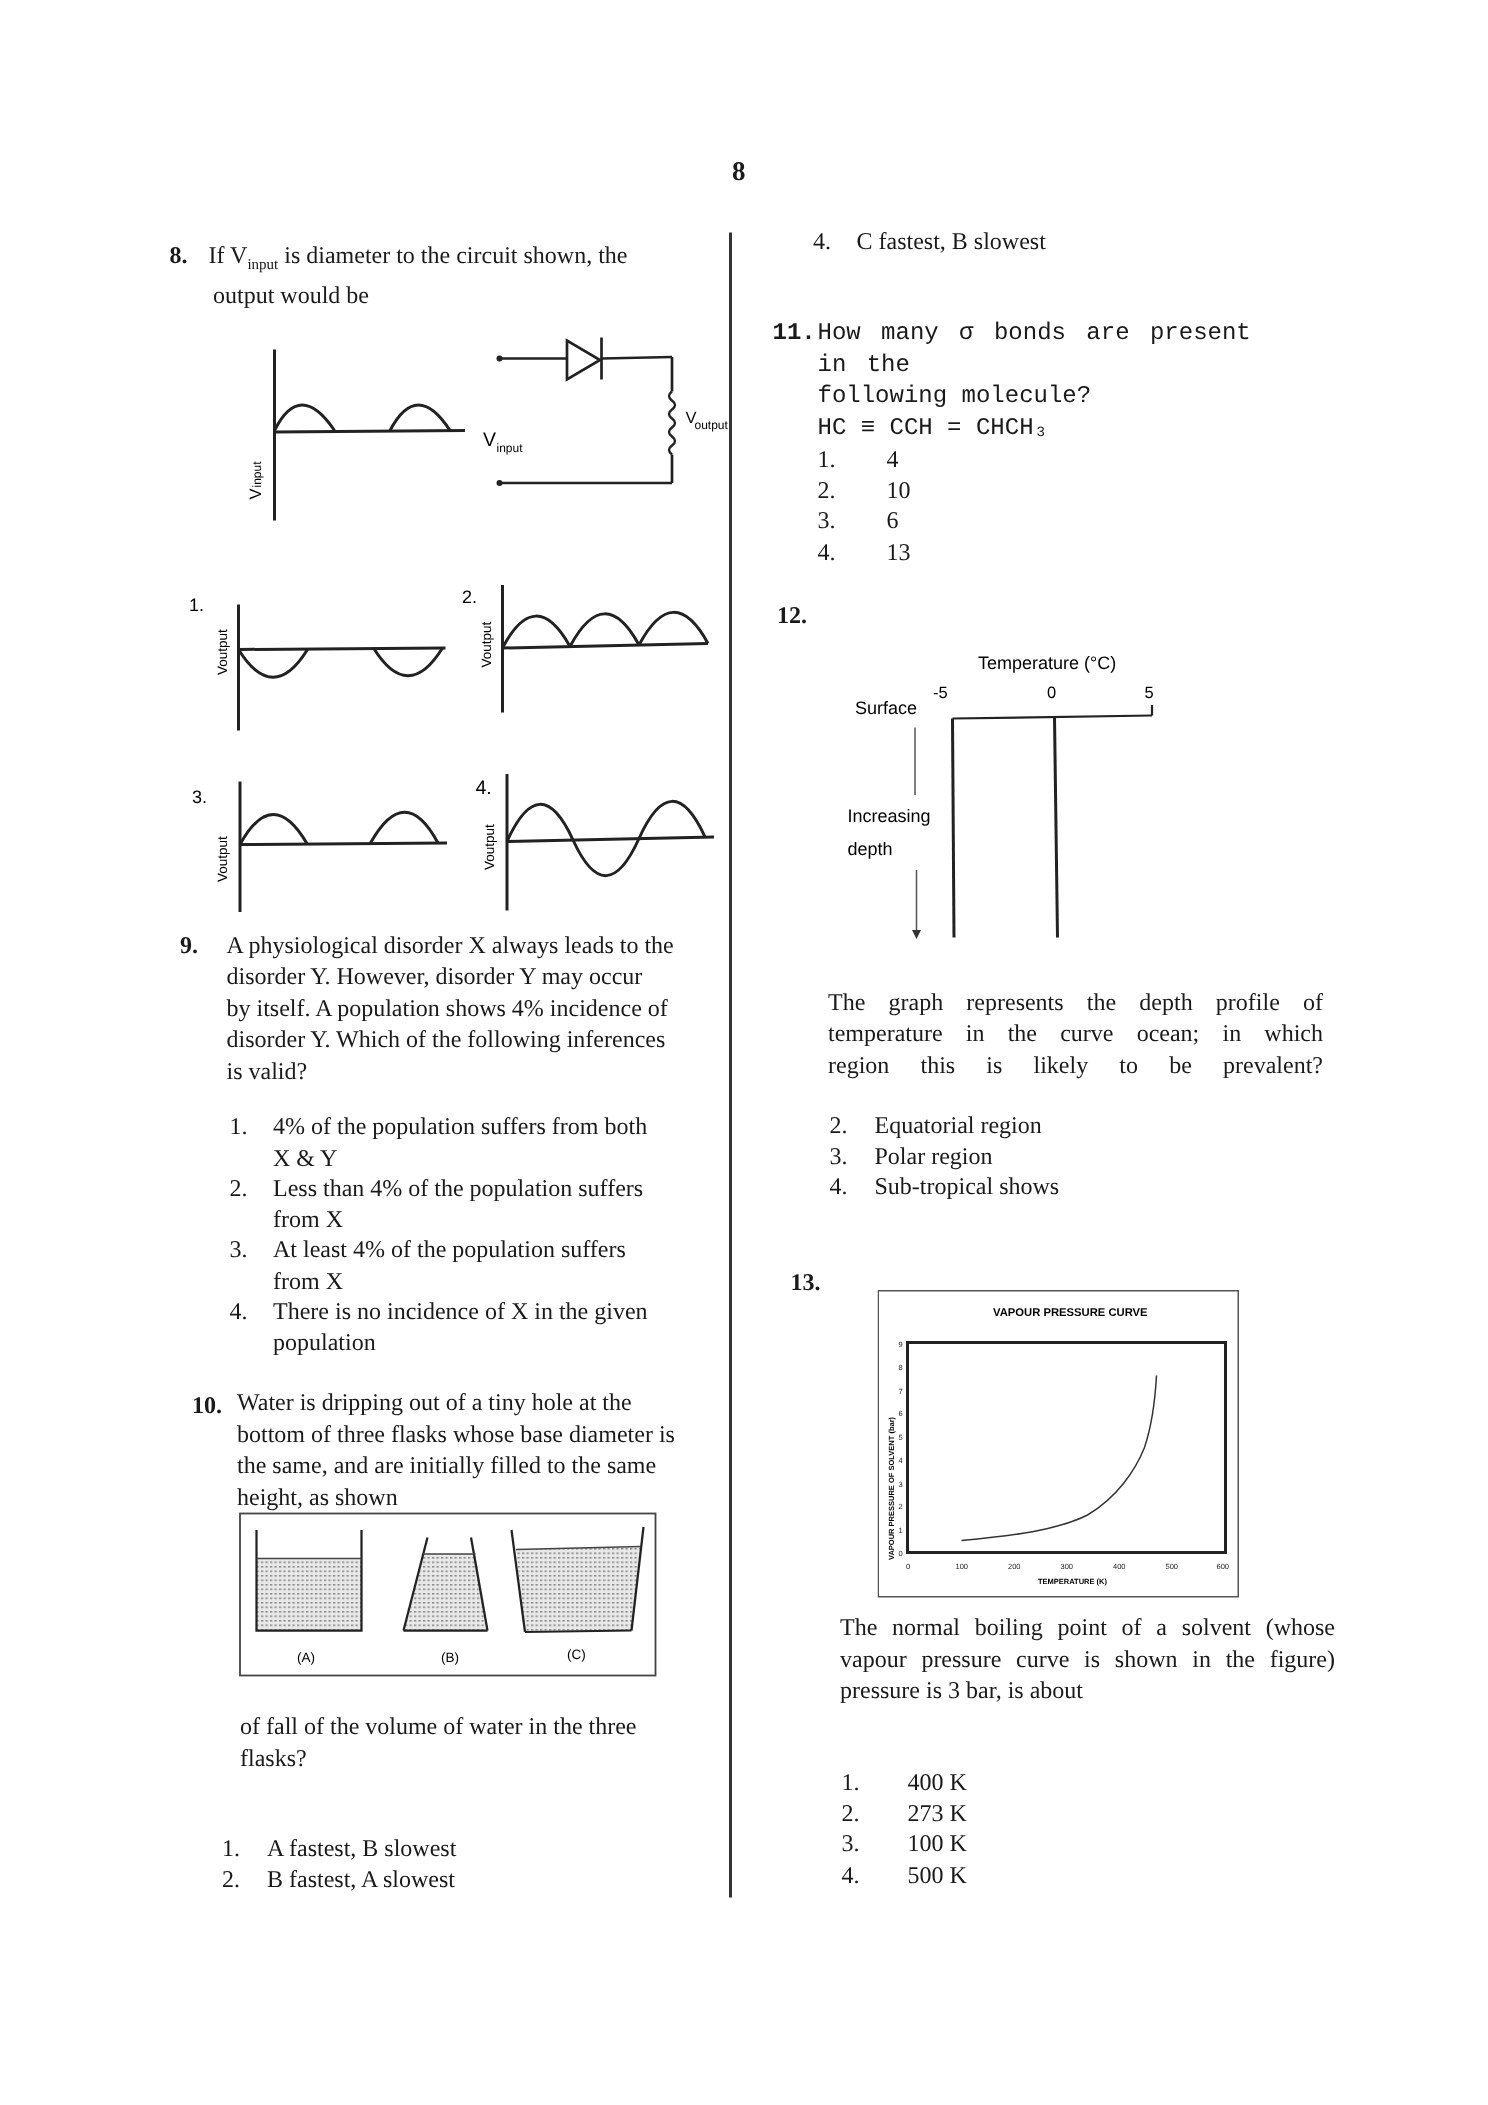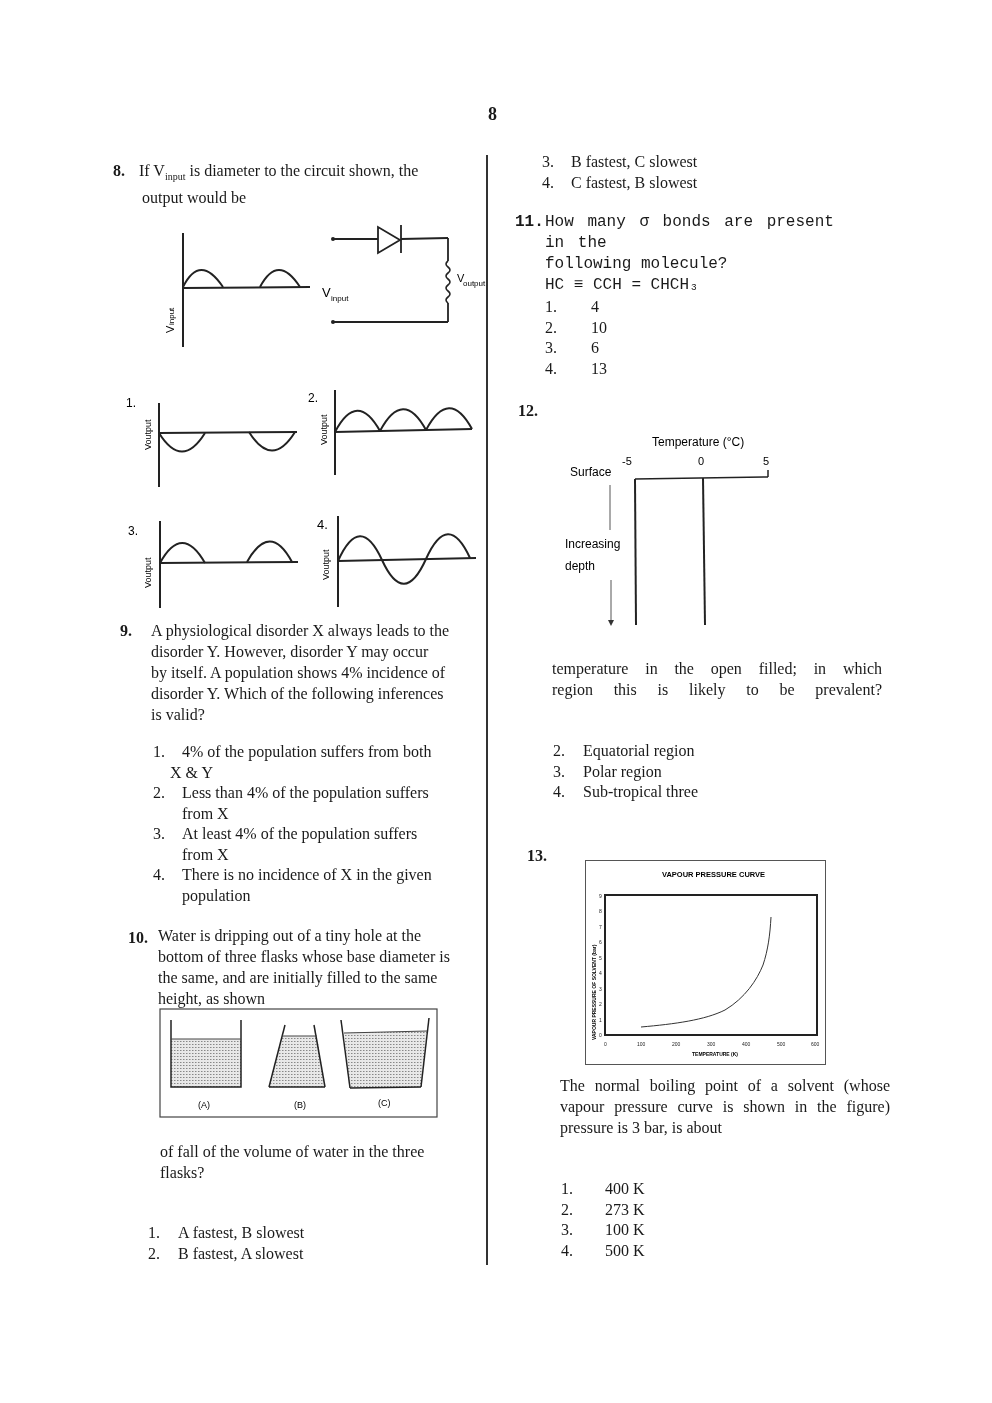"3. B fastest, C slowest" div { html: <div><span>3.</span><span>B fastest, C slowest</span></div> -> none }
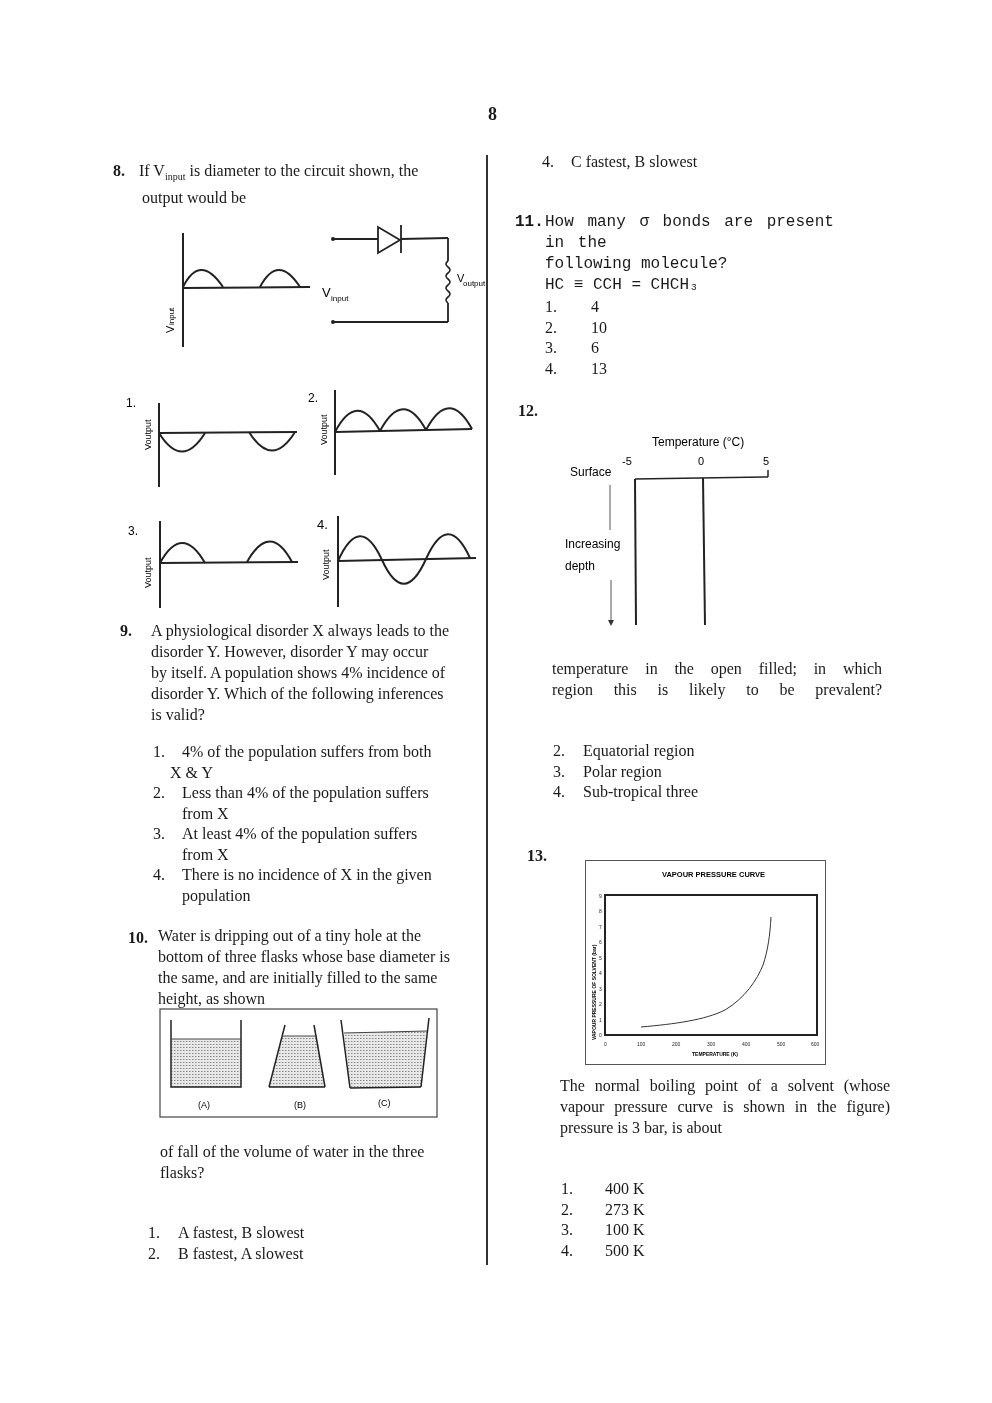"The graph represents the depth" div { html: none -> <div>The graph represents the depth profile of</div> }
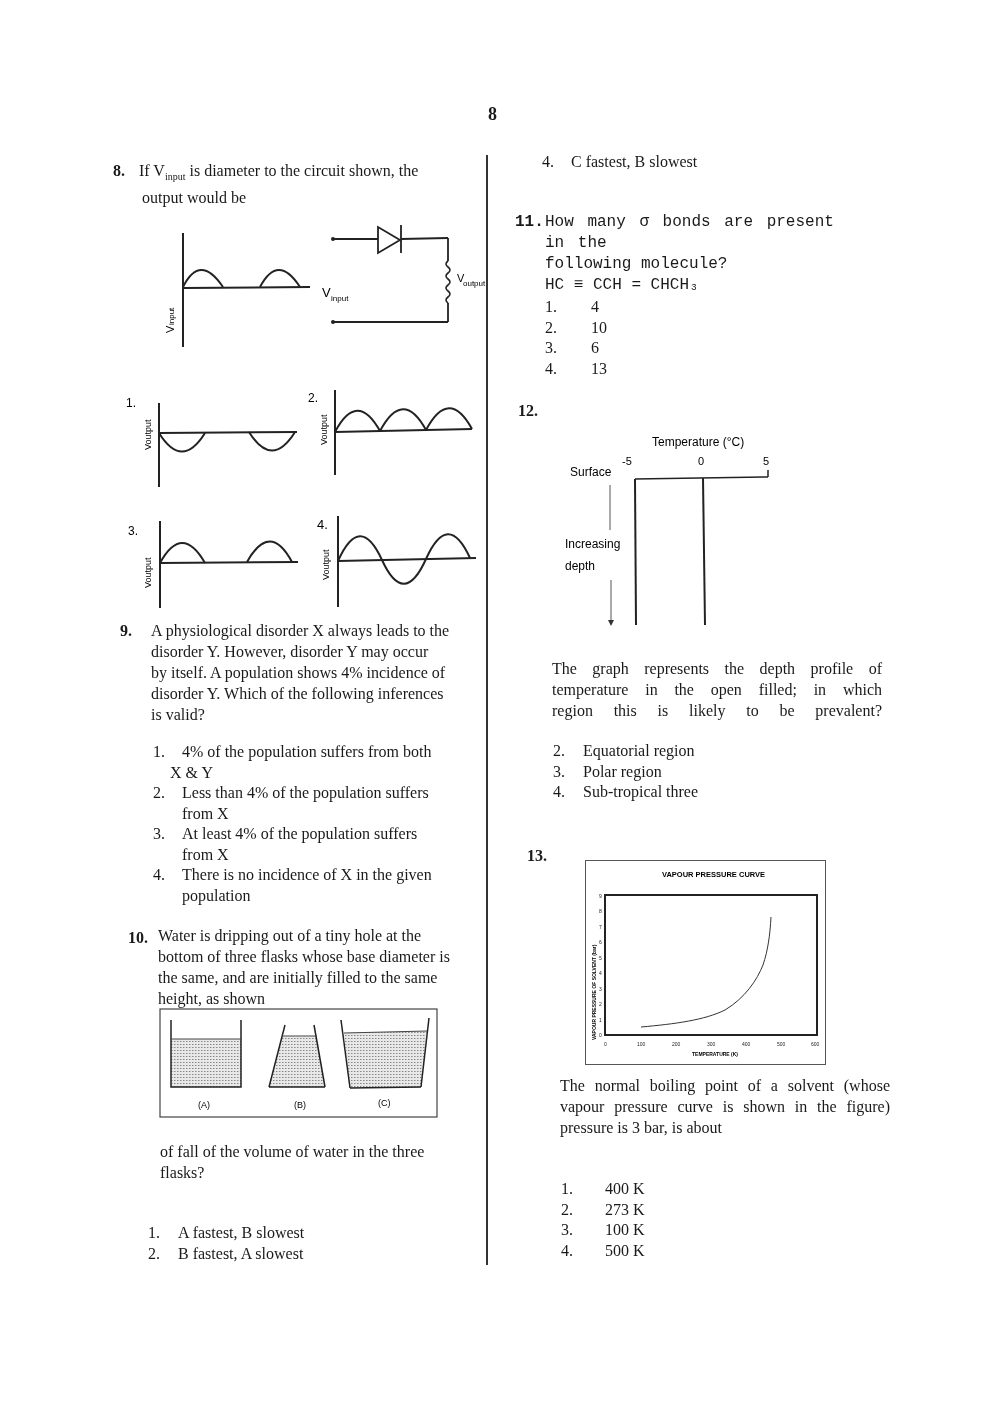"temperature in the open filled;" div { text: open filled -> curve ocean }
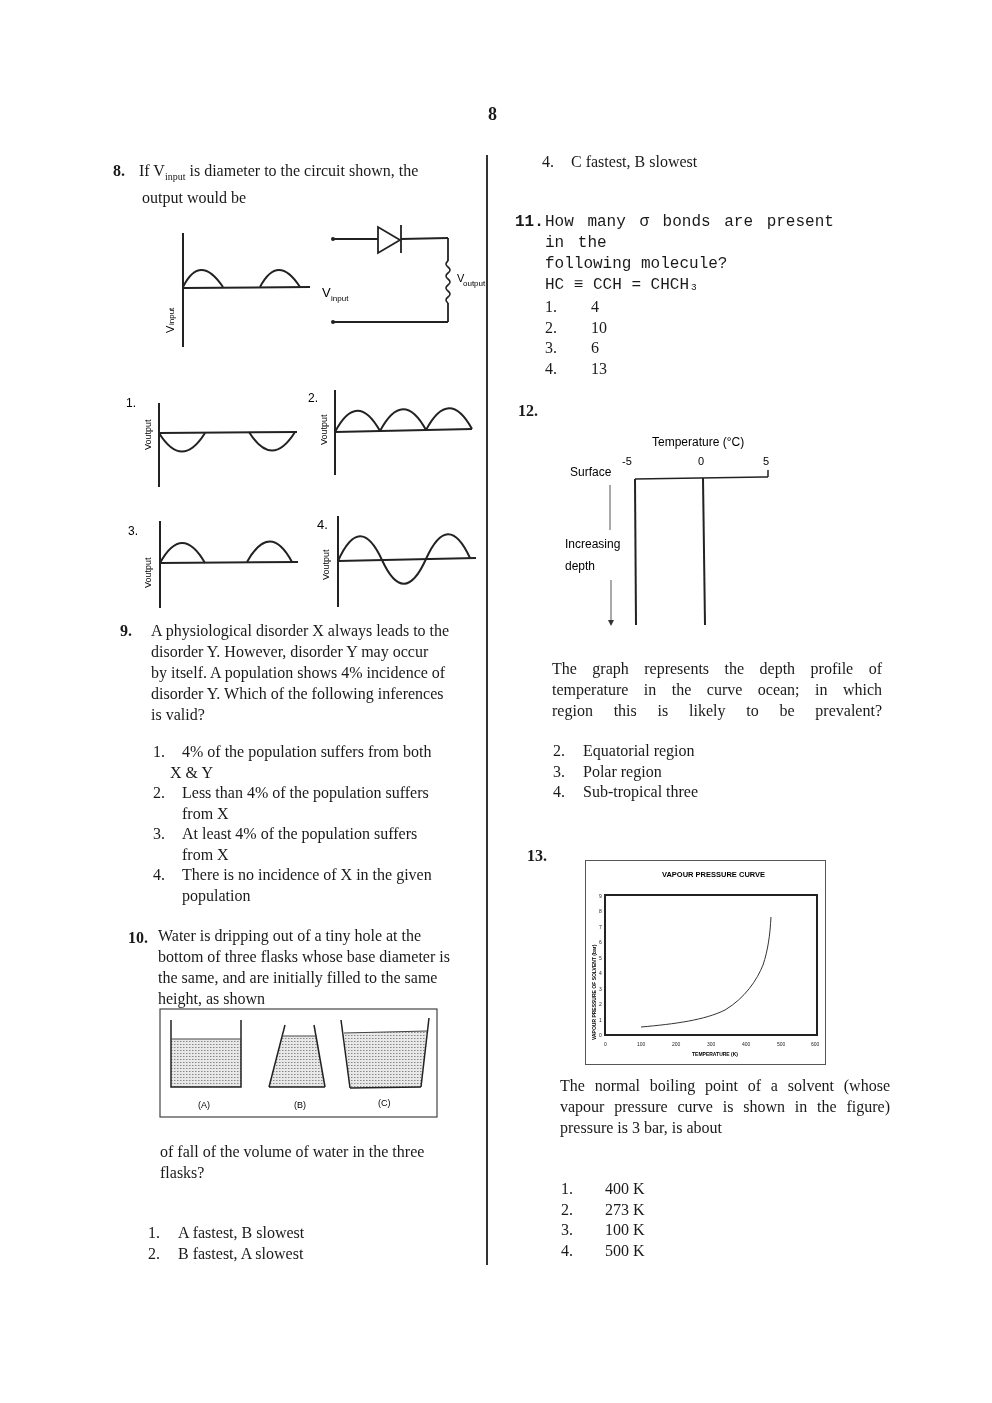"X & Y" span { margin-left: 17px -> 29px }
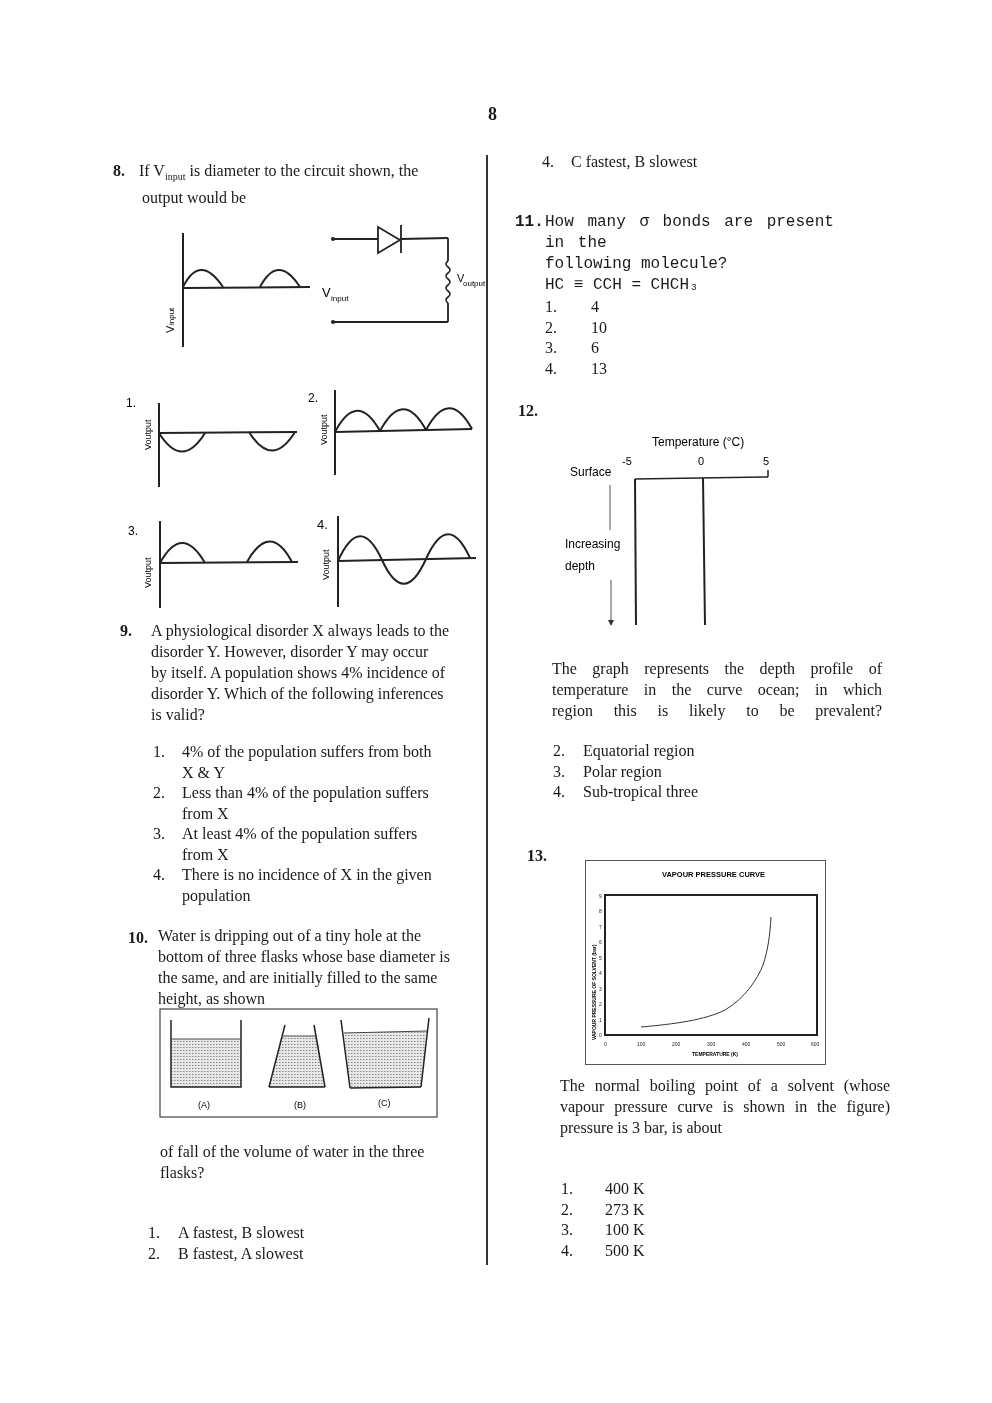"Sub-tropical three" span { text: three -> shows }
